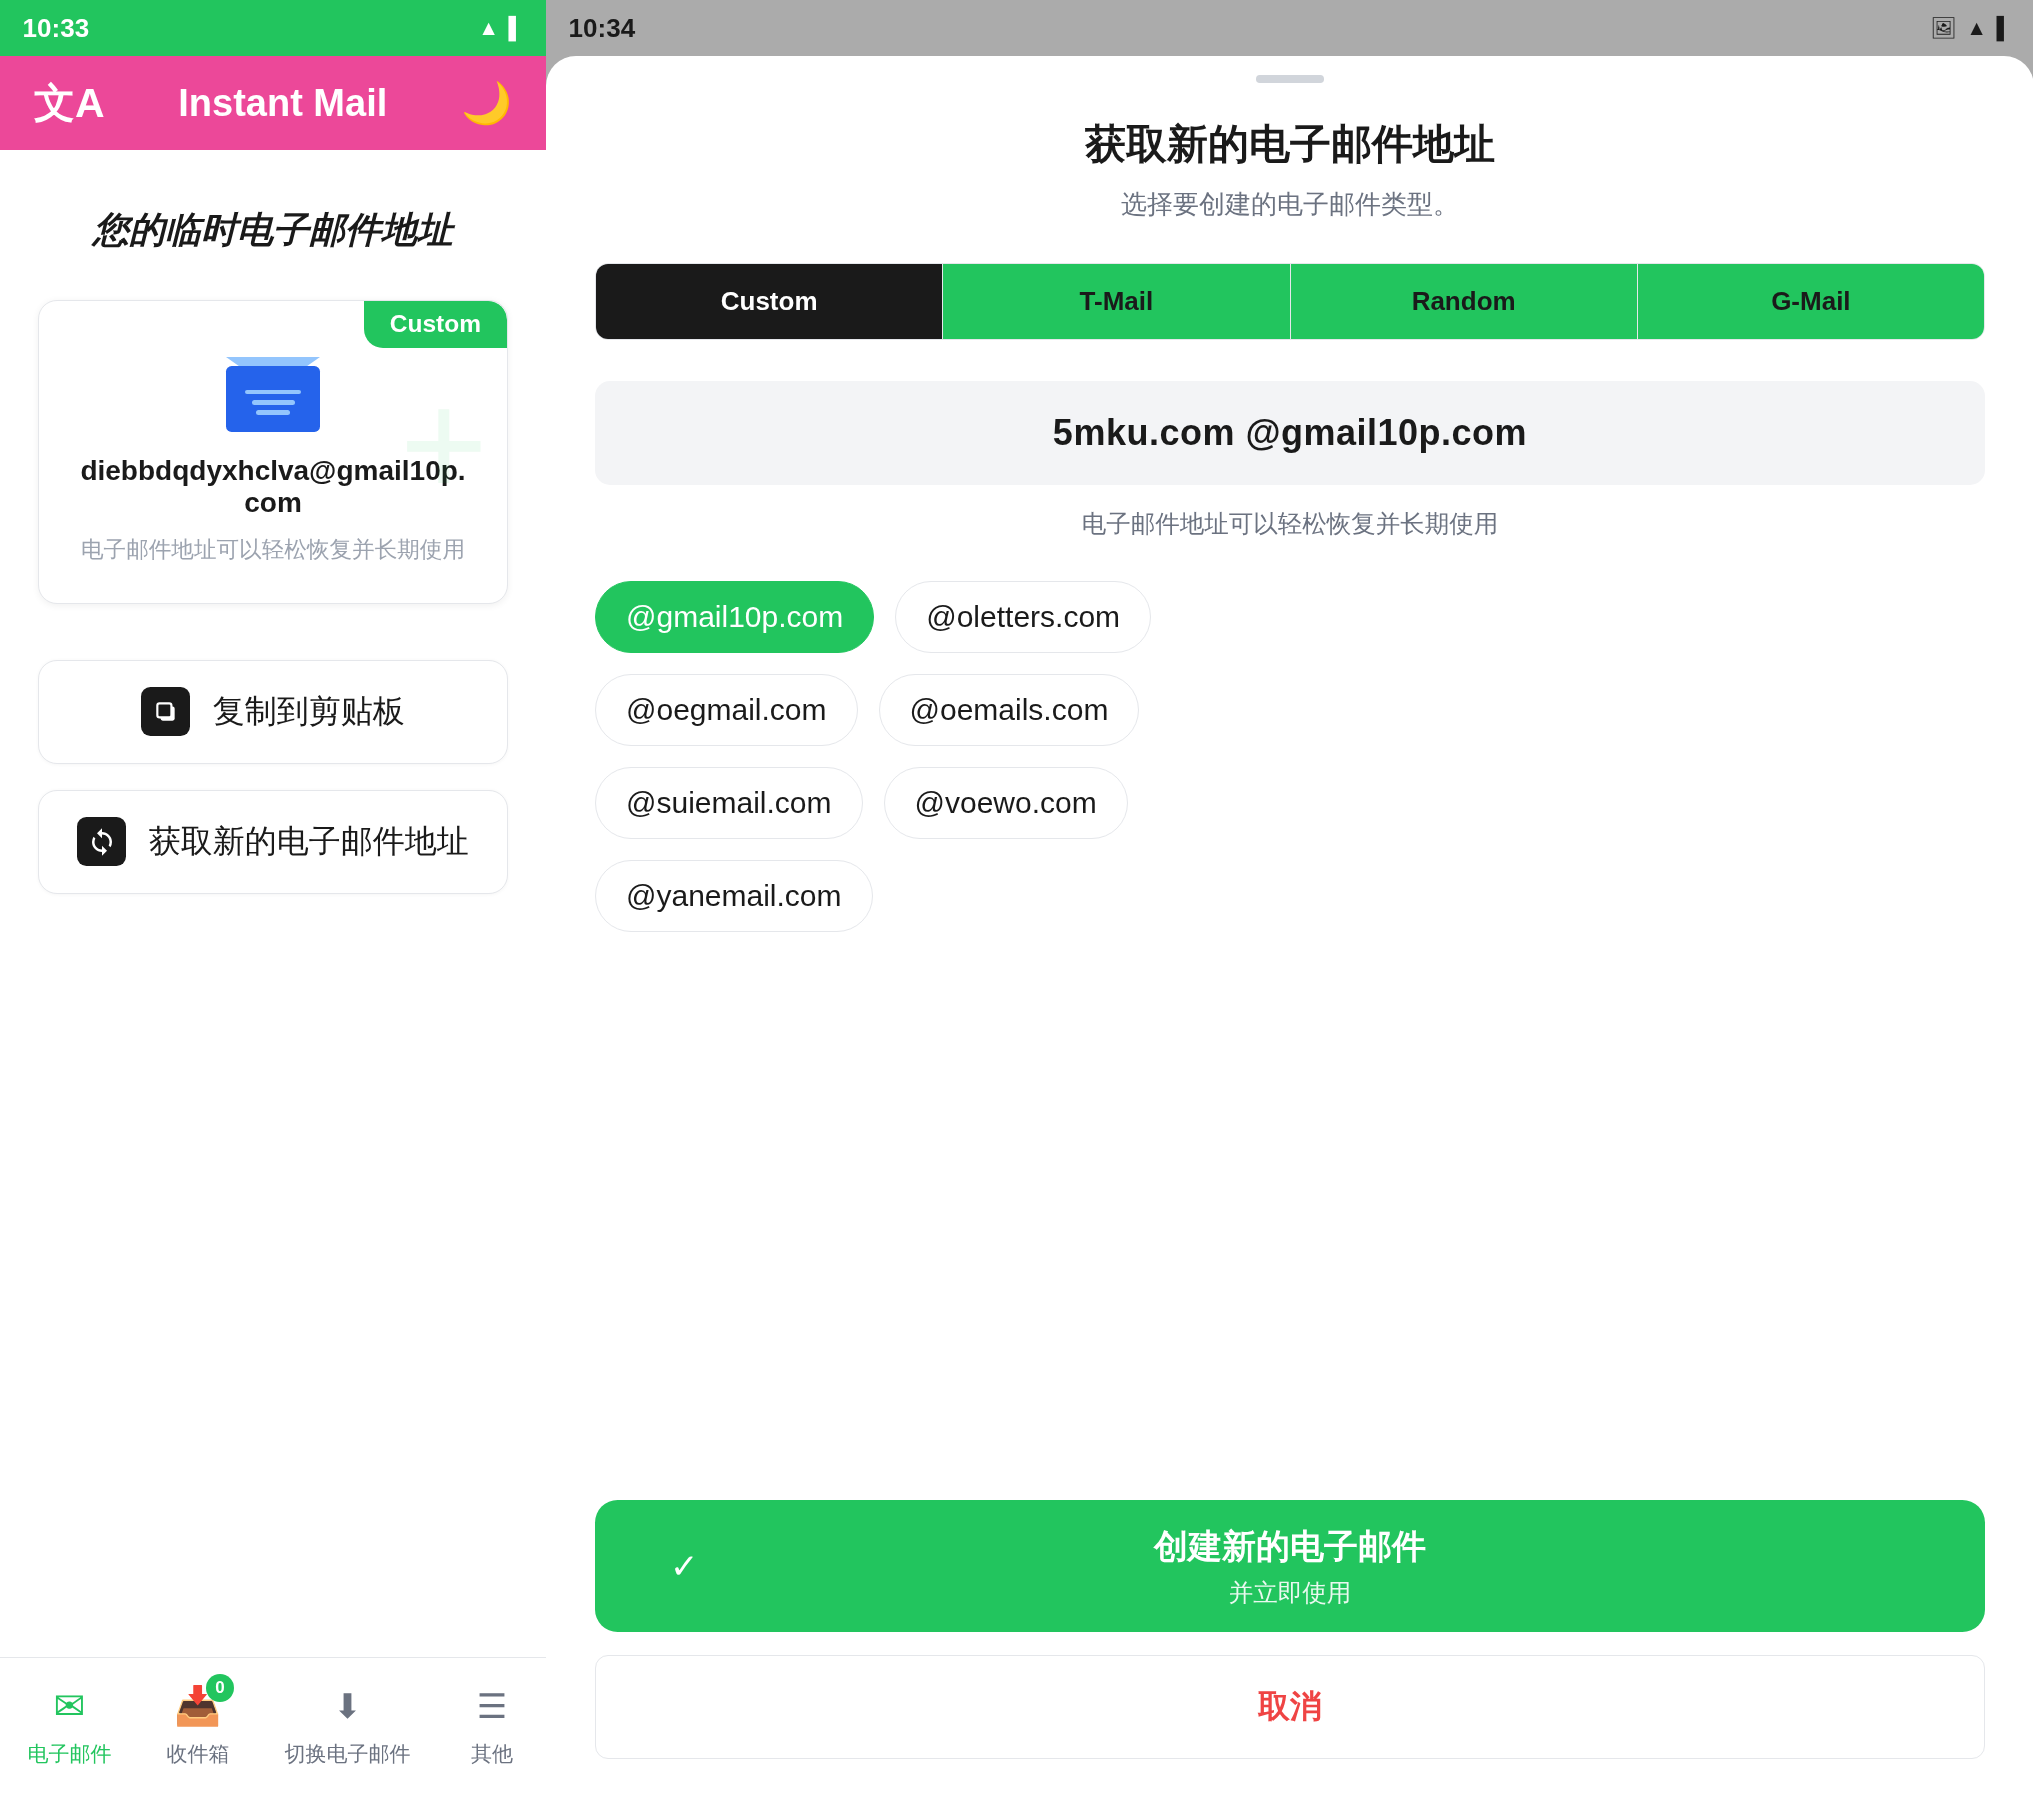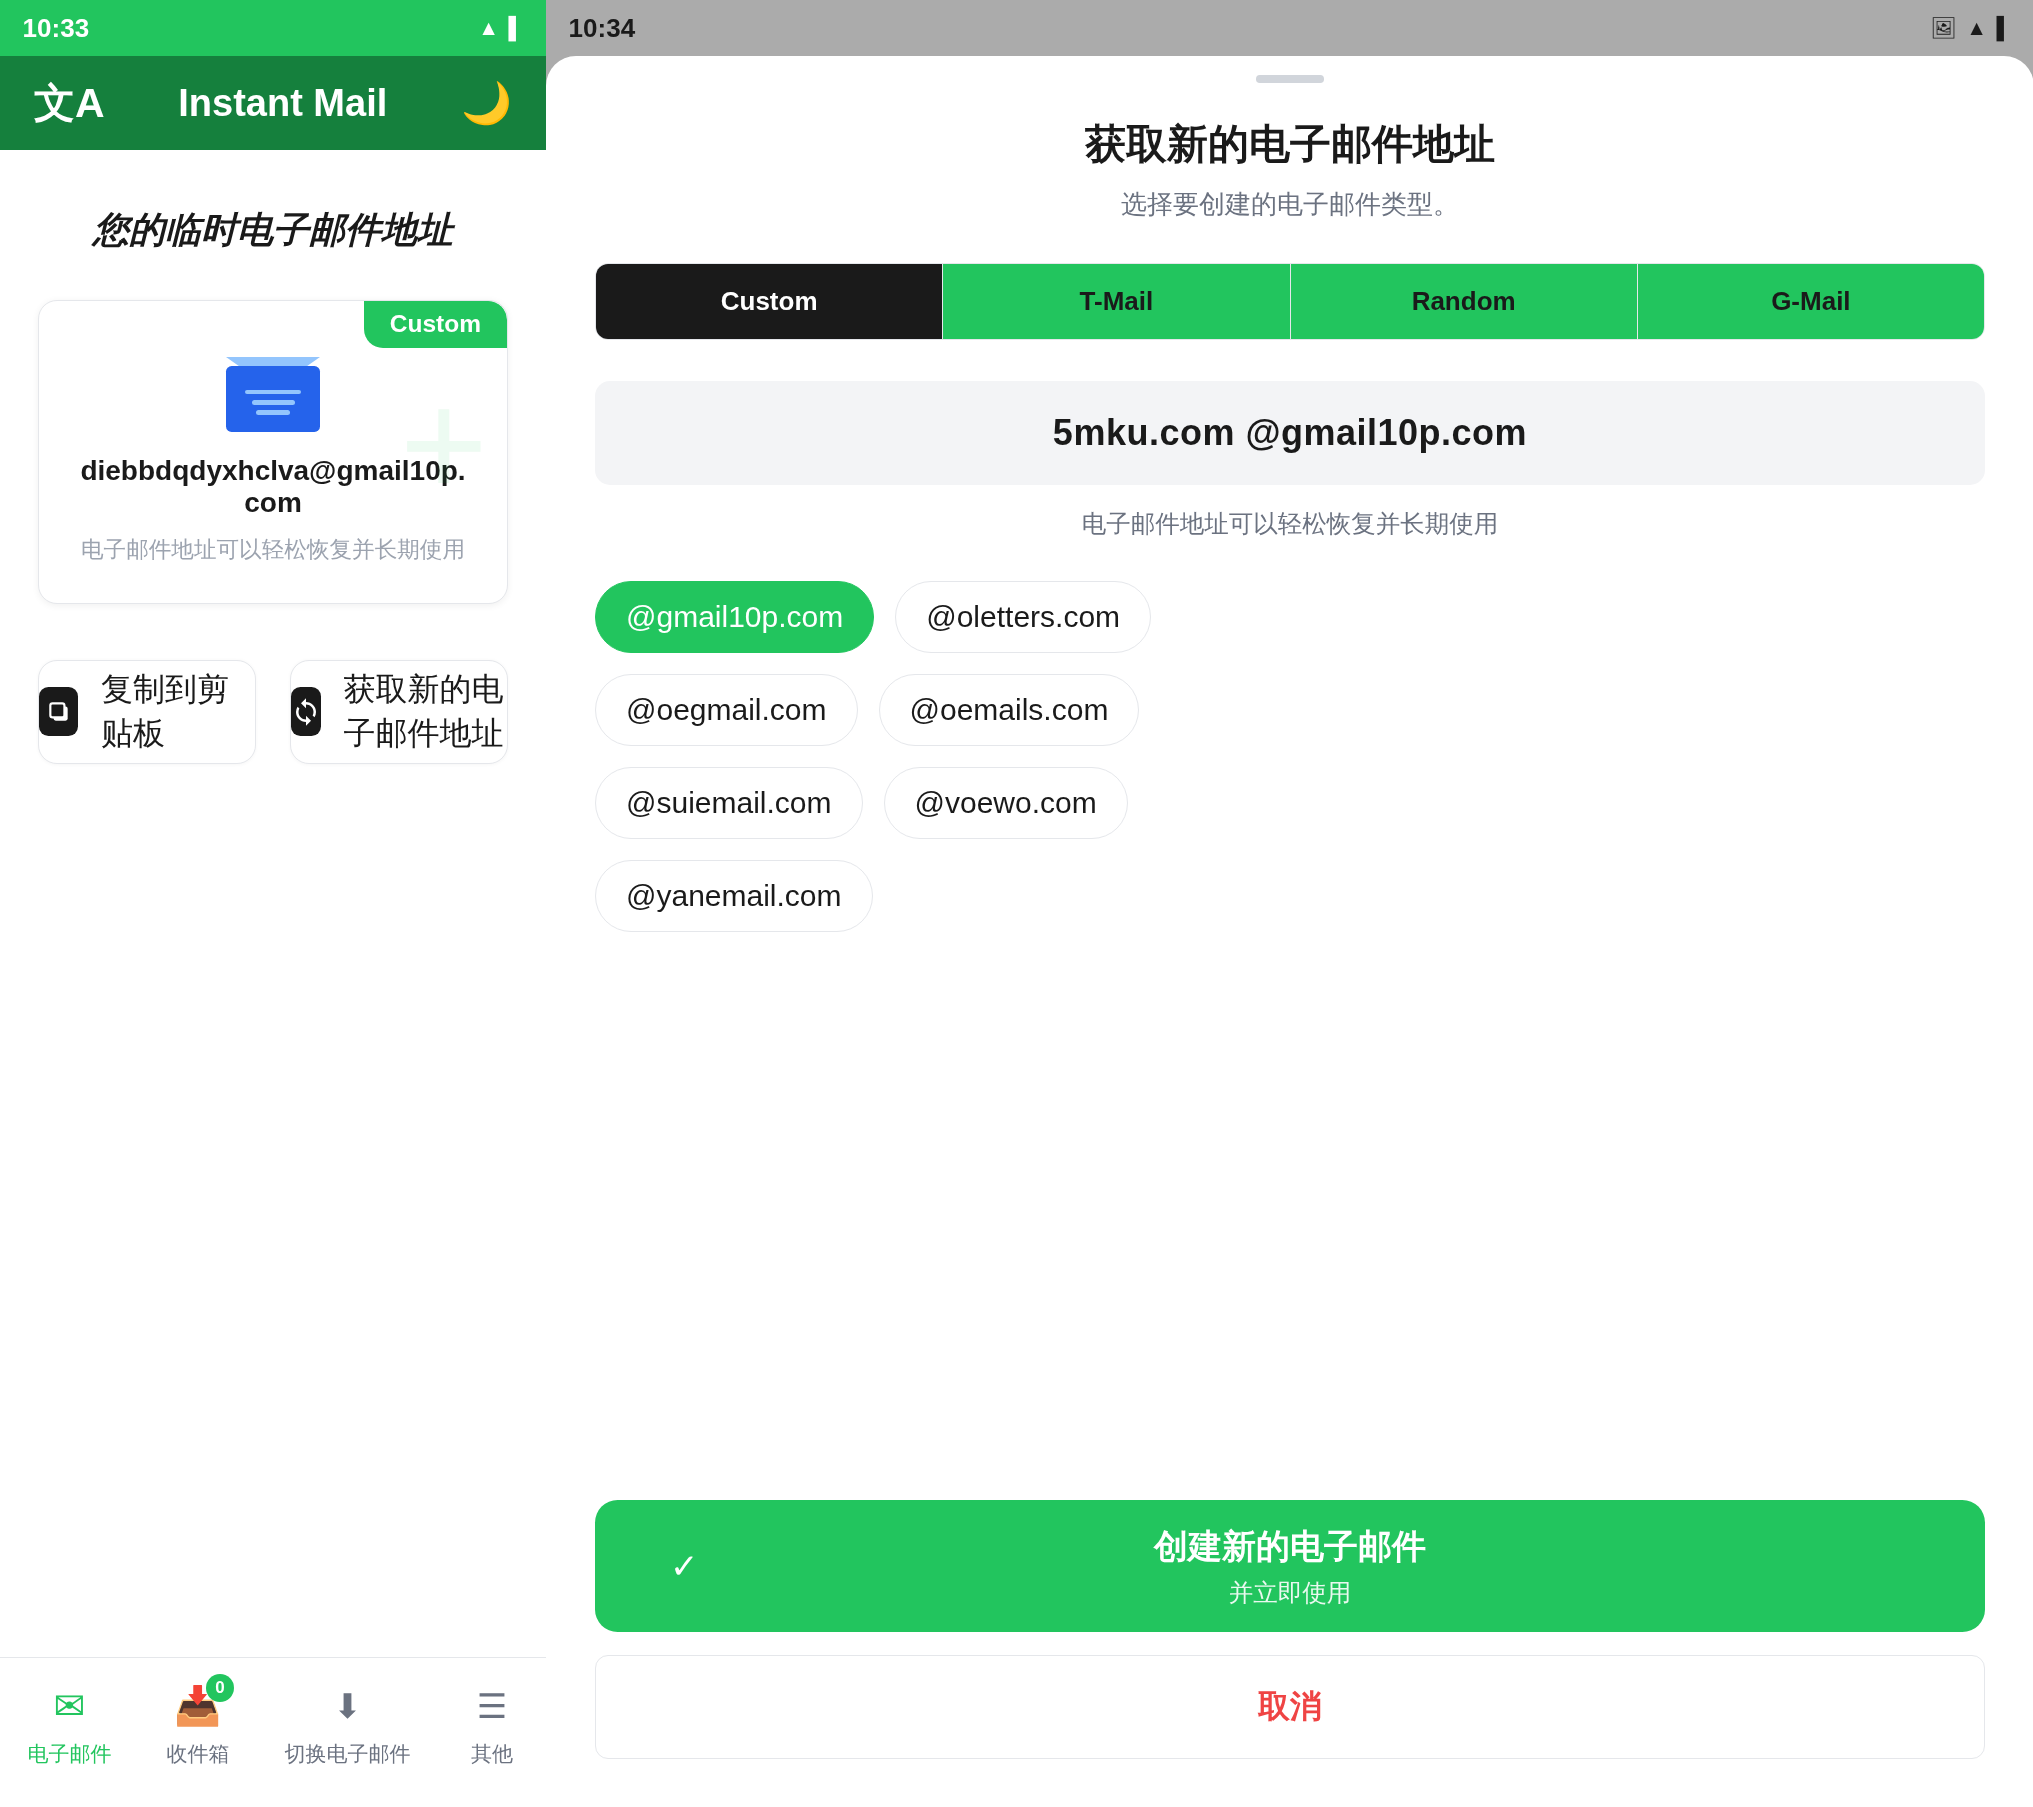"文A" .app-header { background: #15803d -> #ec4899 }
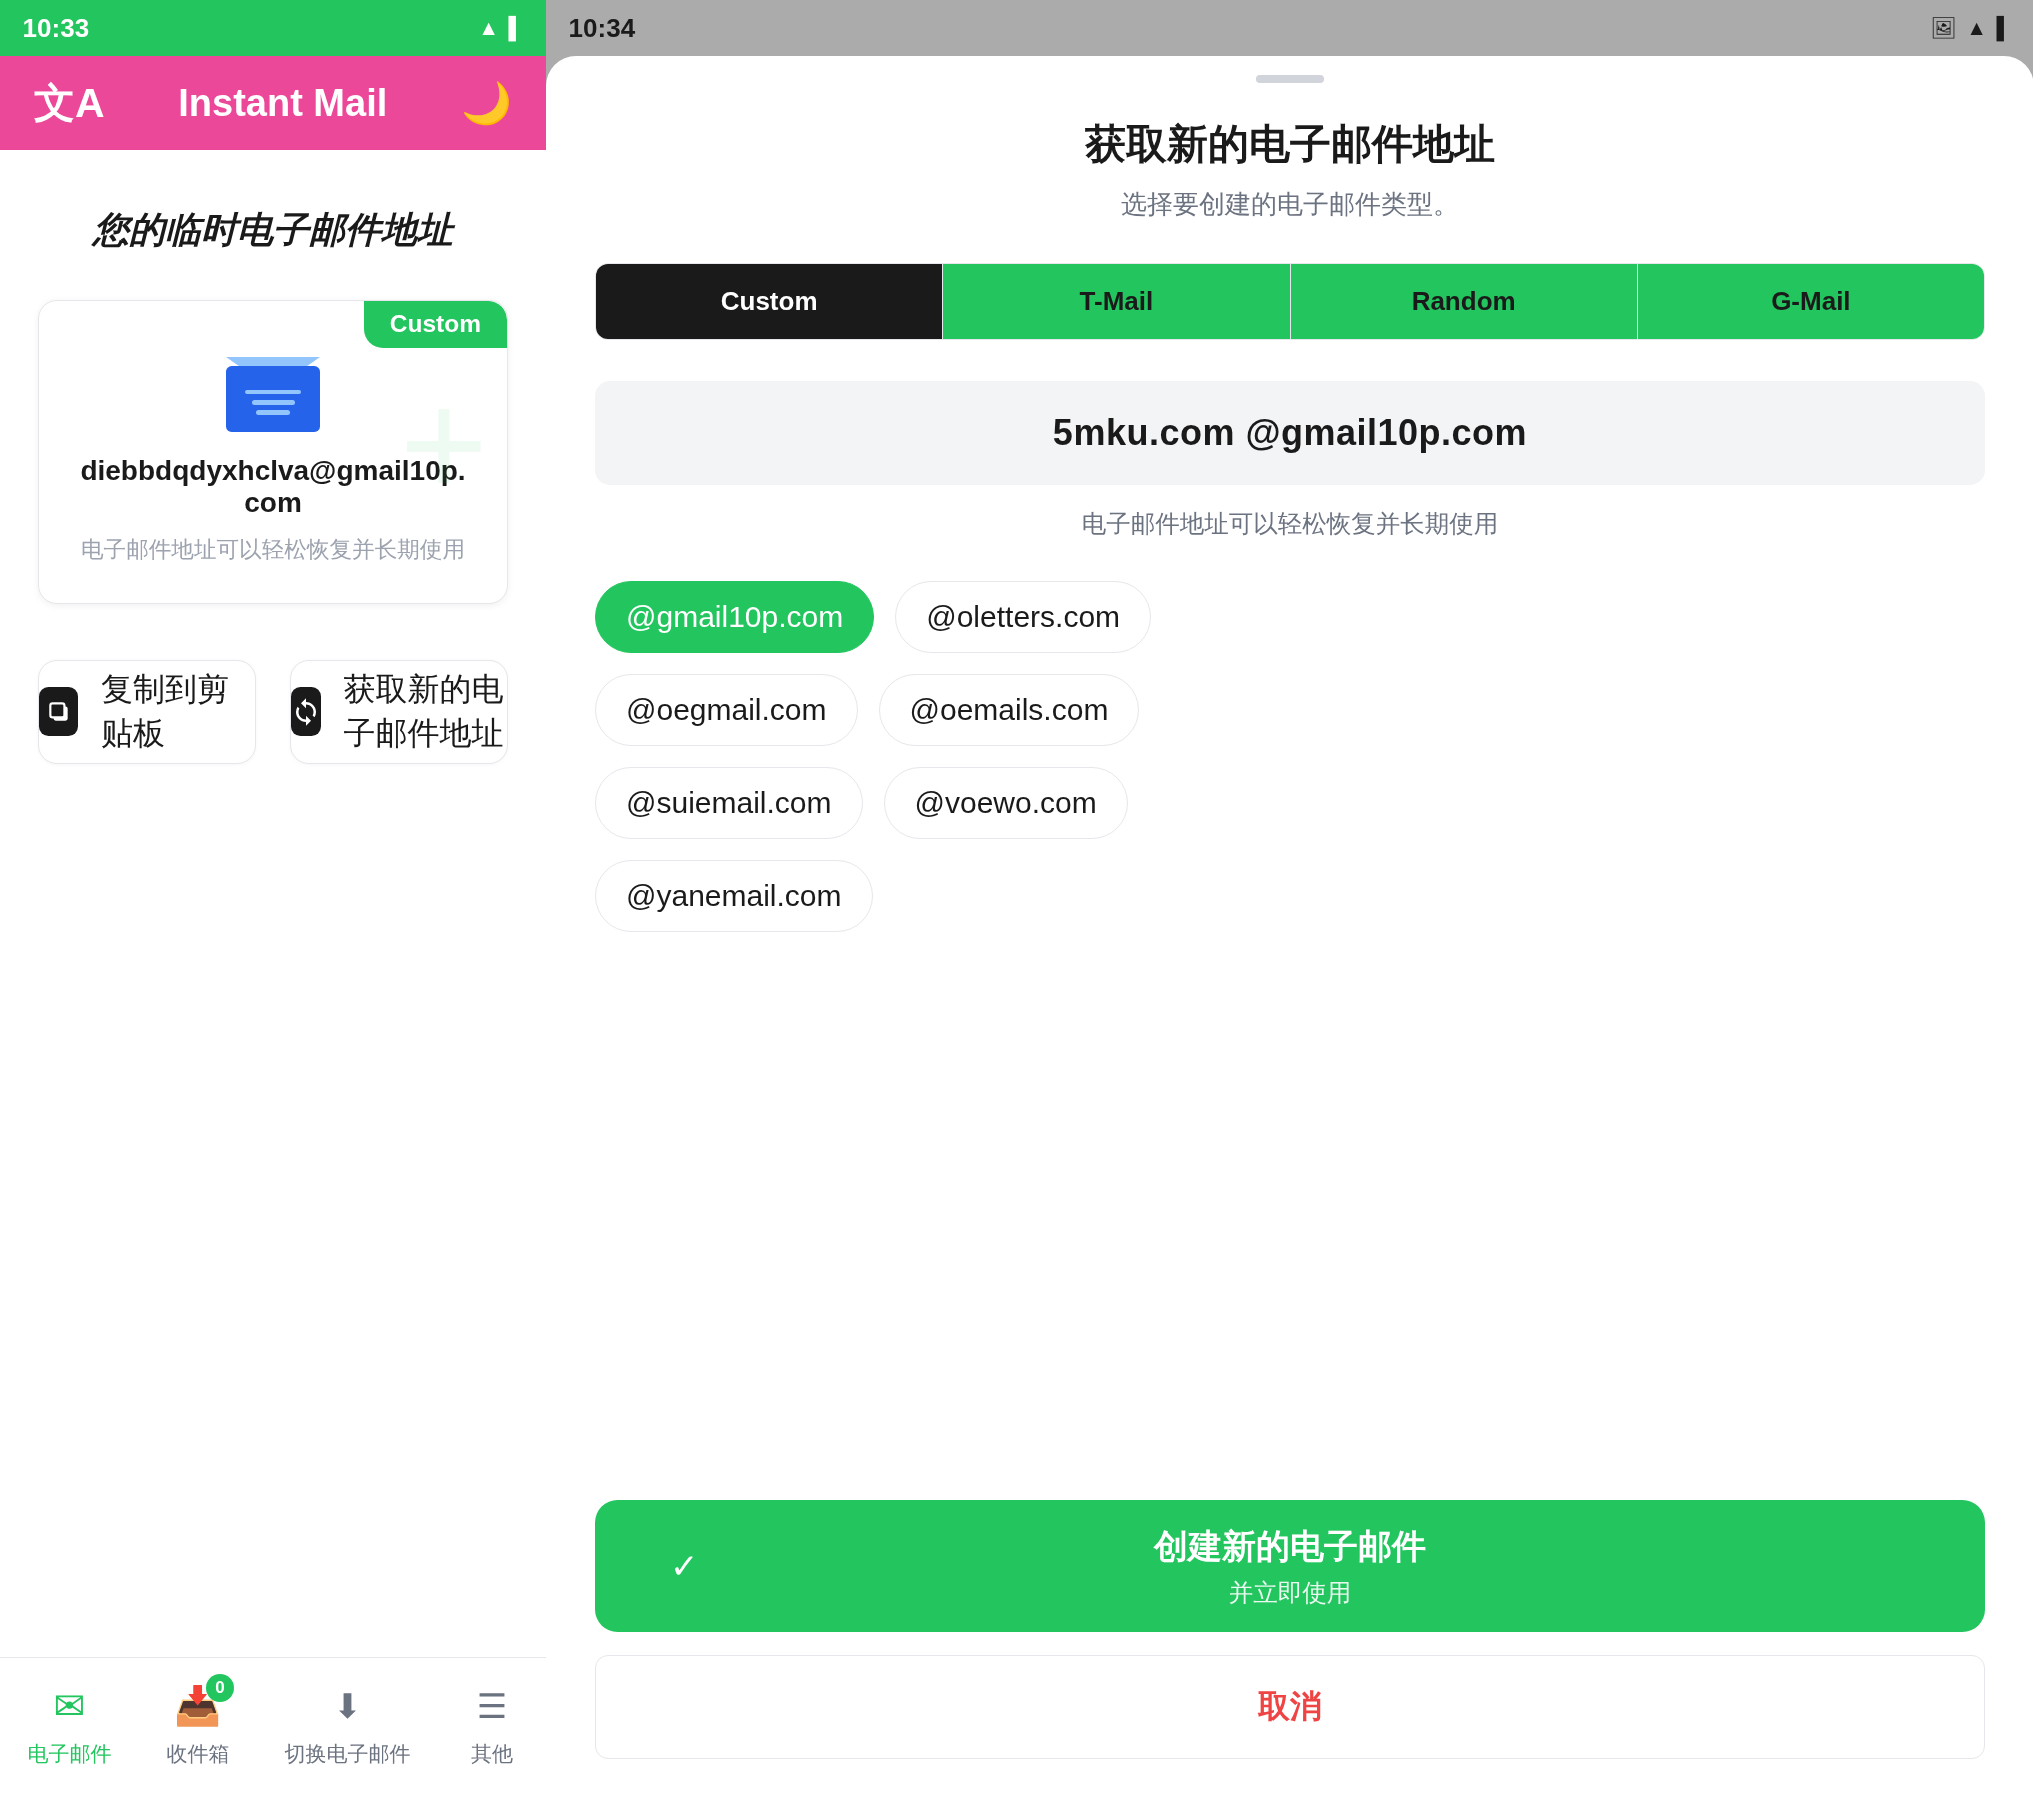"复制到剪贴板" .action-buttons { flex-direction: row -> column; gap: 34px -> 26px }
